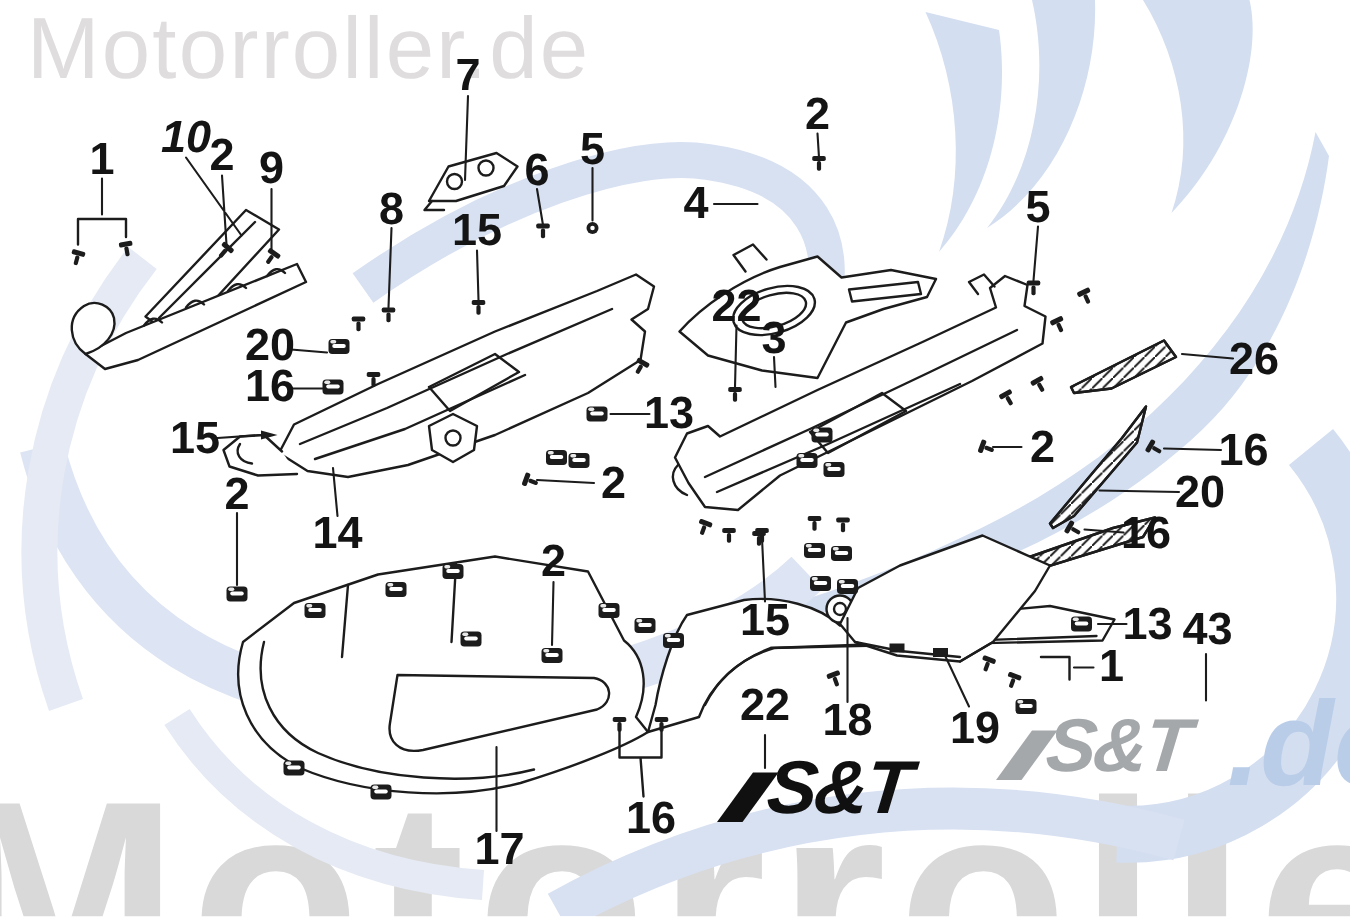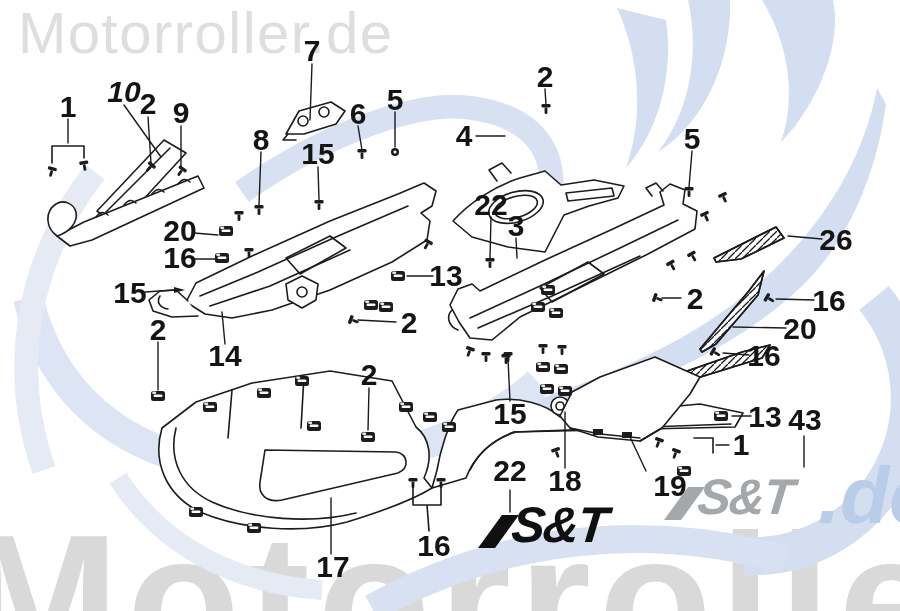"19" div.co { margin-left: 20px -> none }
